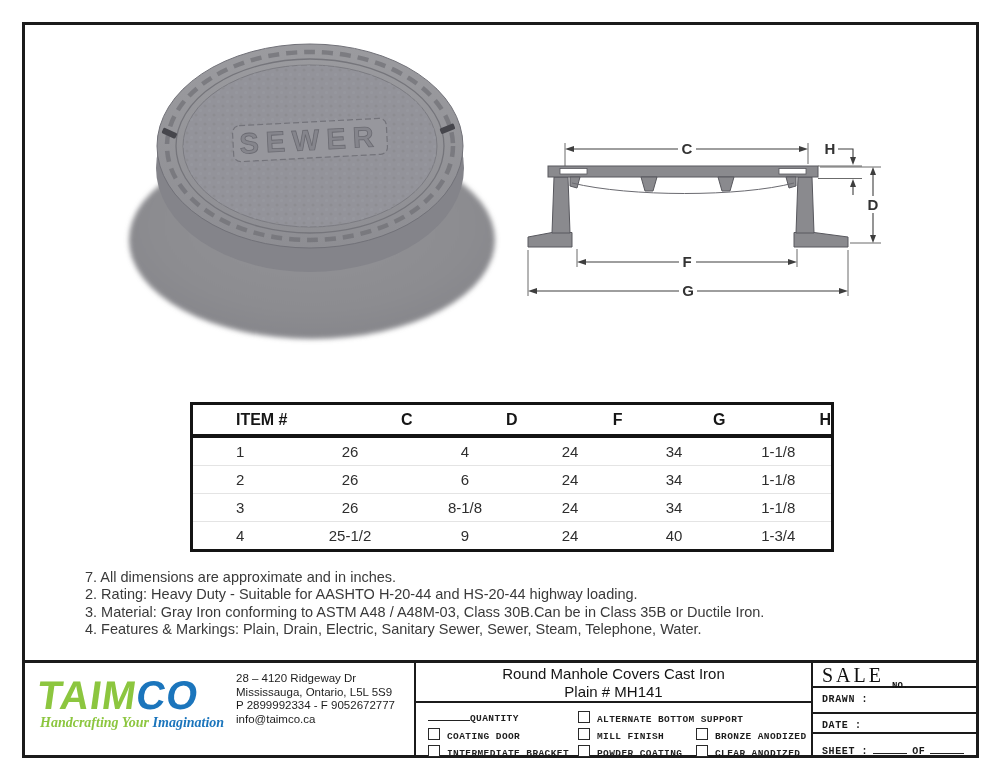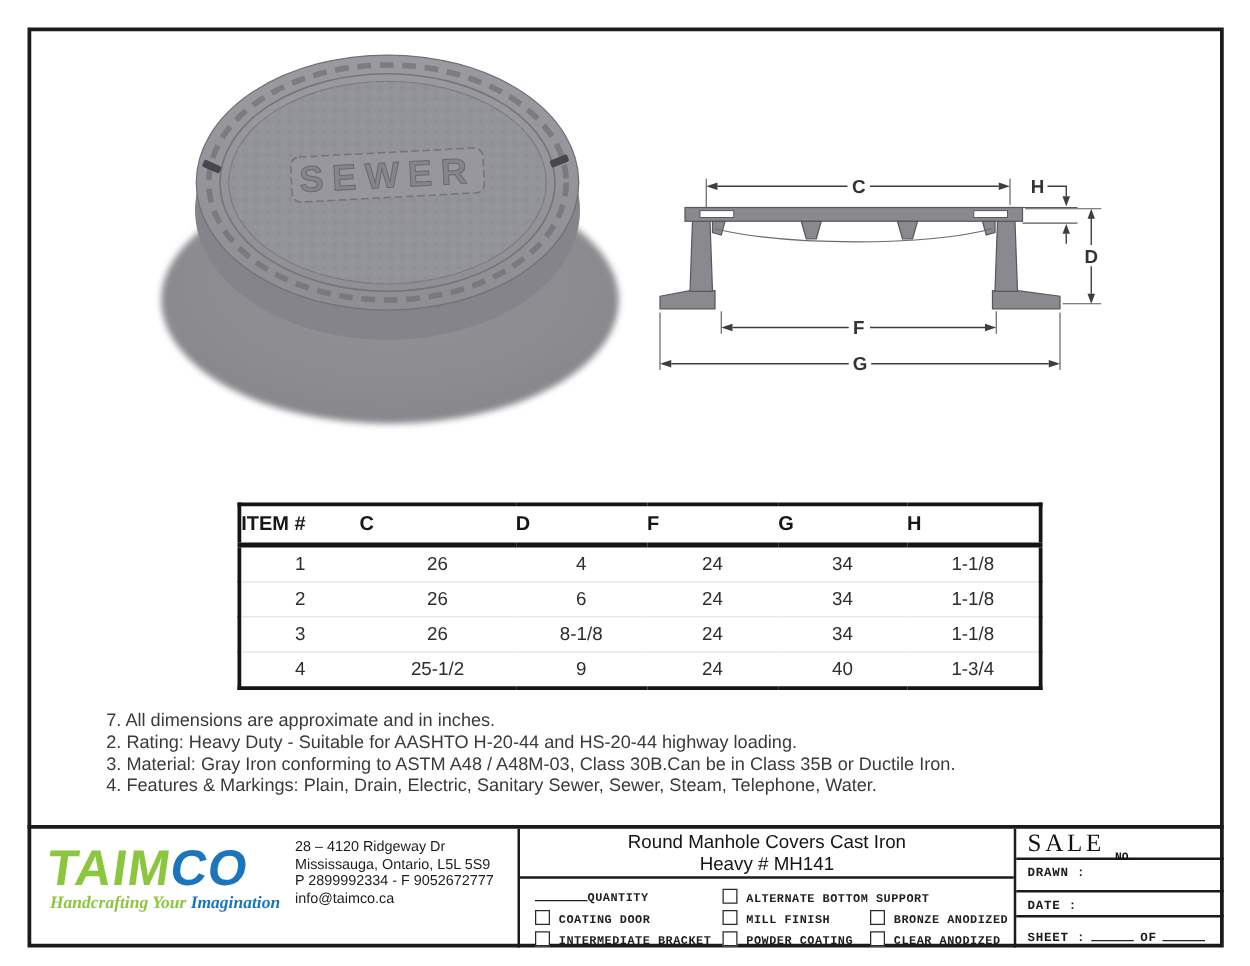"ITEM #" .spec th { text-align: left -> right }
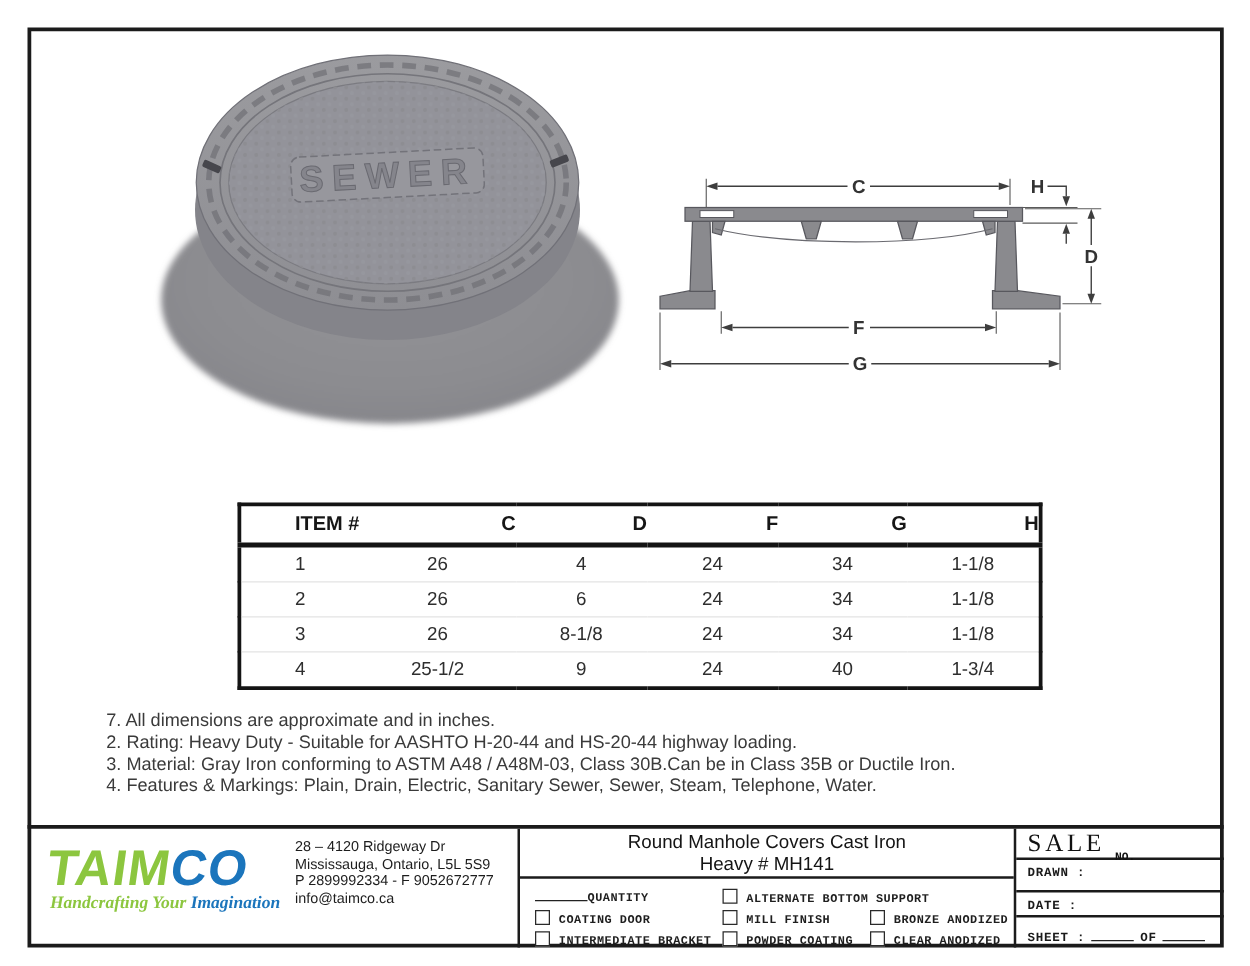"Heavy # MH141" div { text: Heavy -> Plain }
